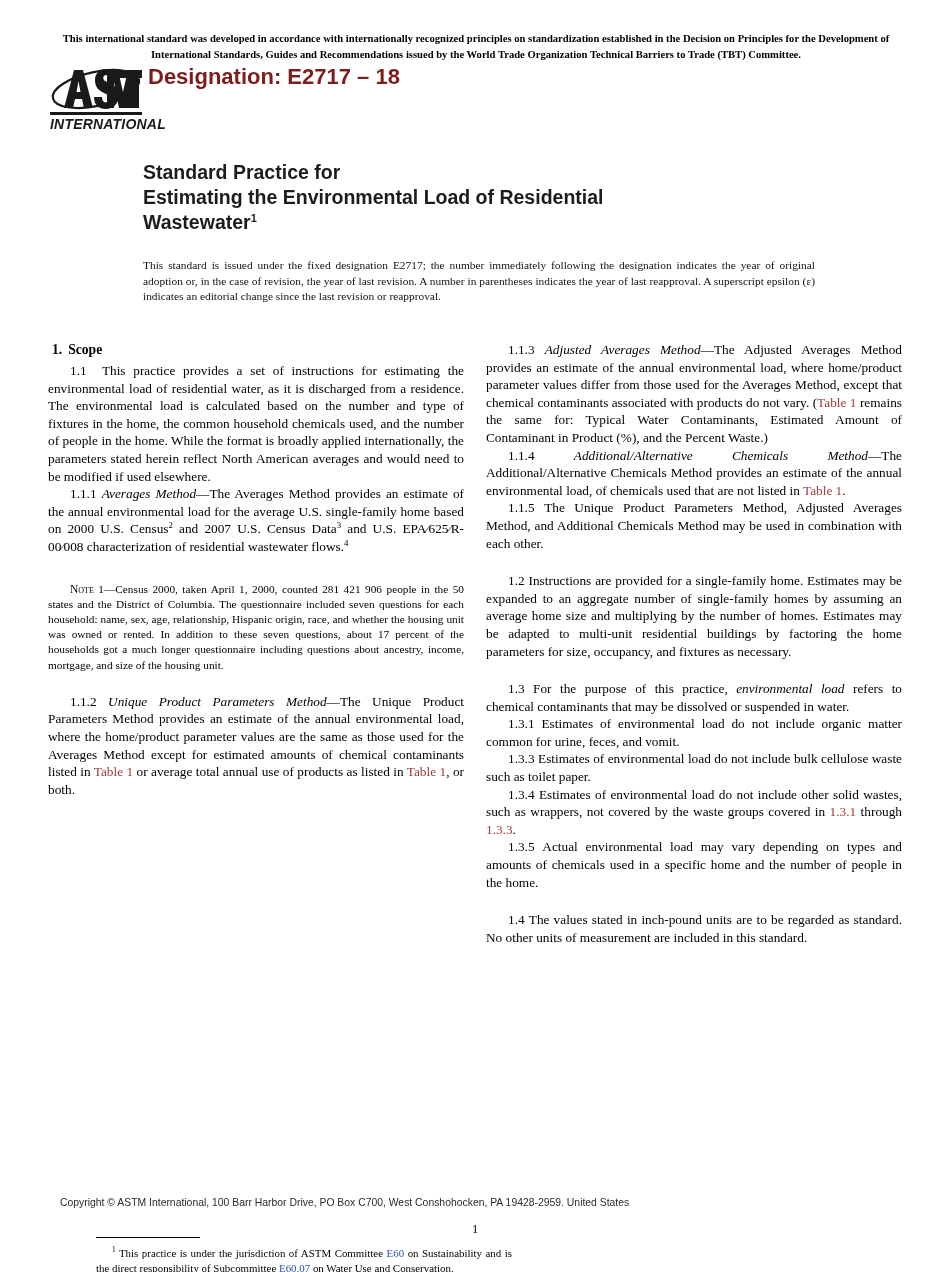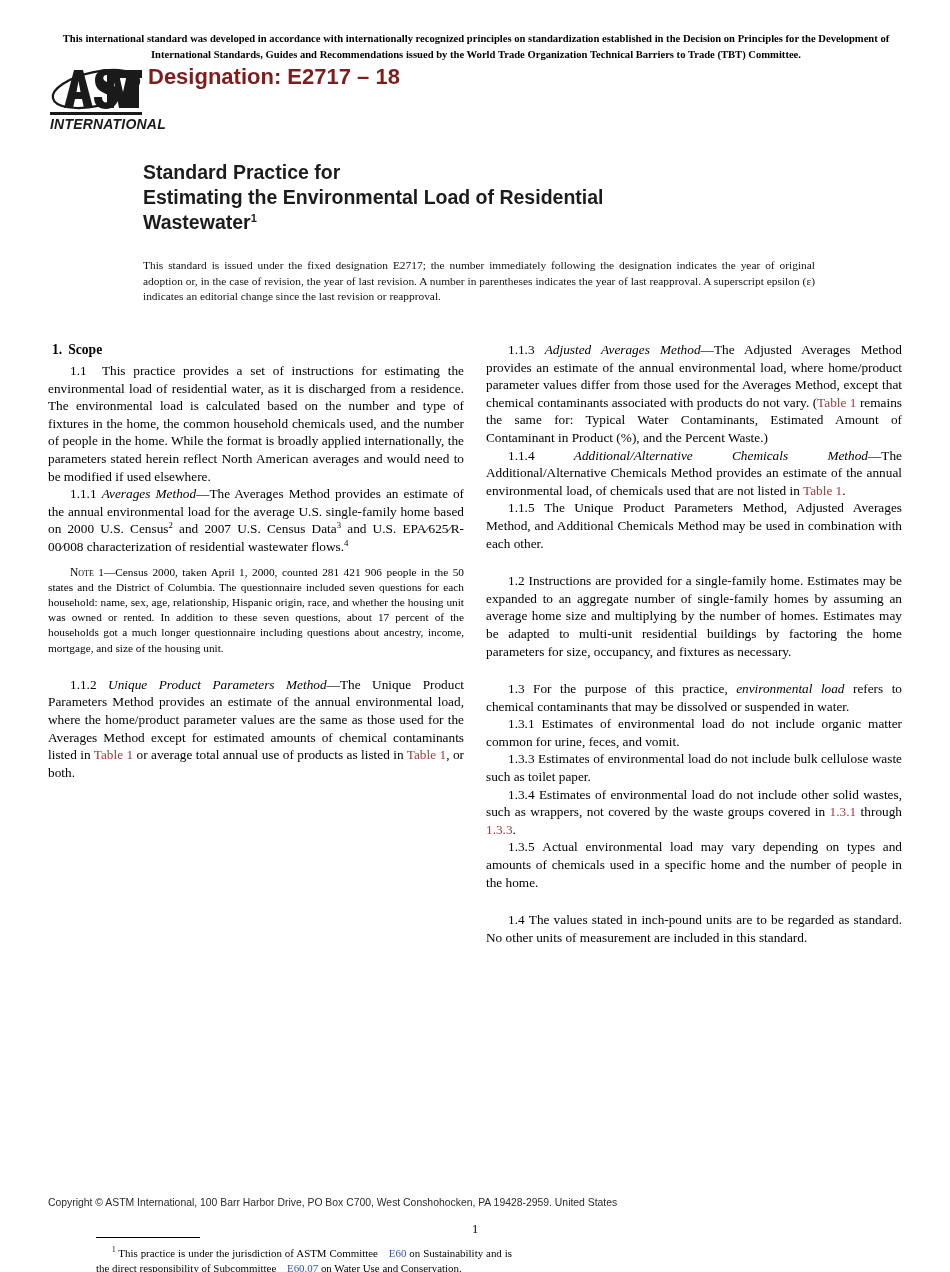"Note 1—Census 2000, taken April" p.note { margin: 9px 0 0 0 -> 26px 0 0 0 }
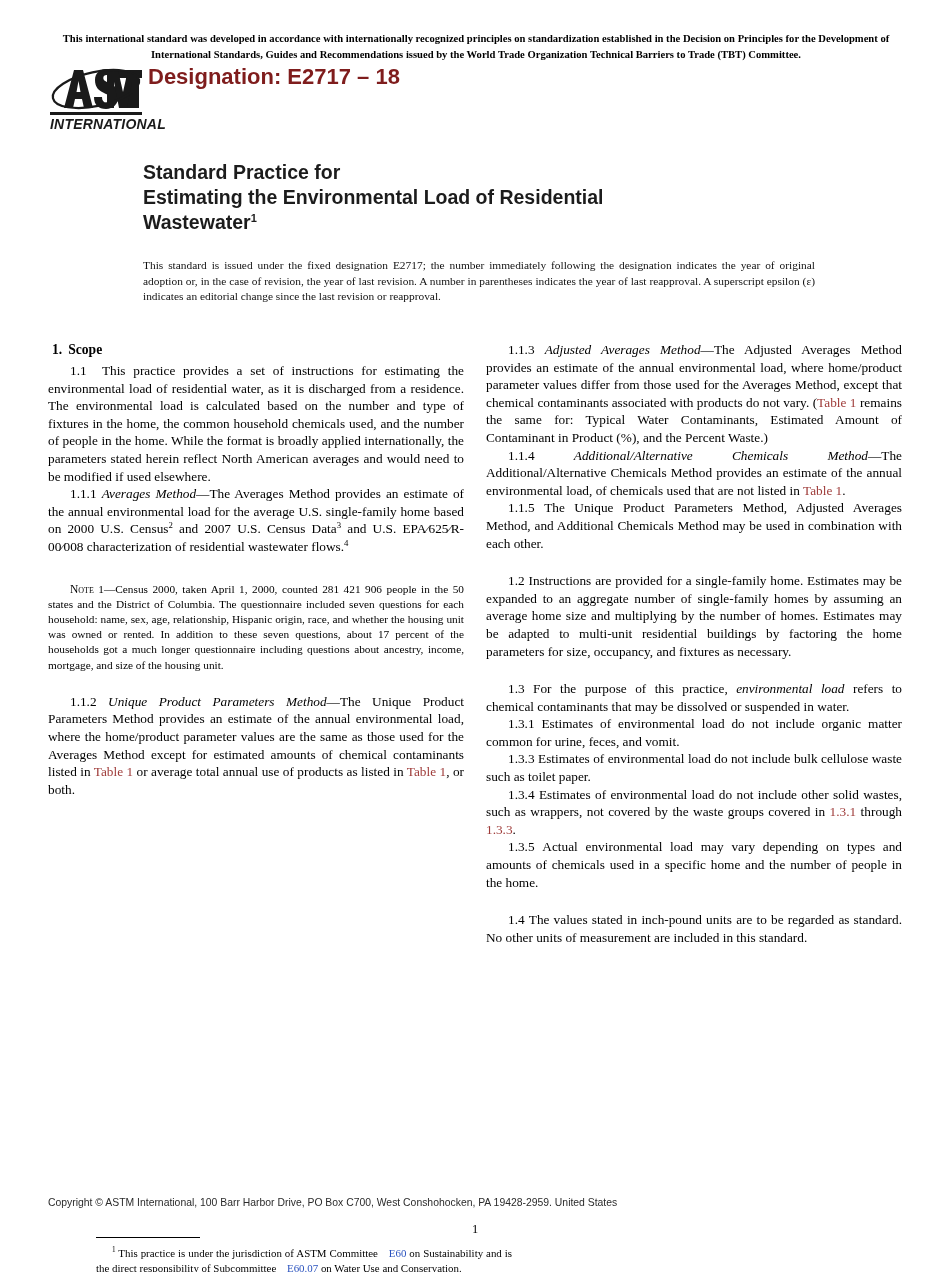"Copyright © ASTM International, 100" .copyright { left: 48px -> 60px }
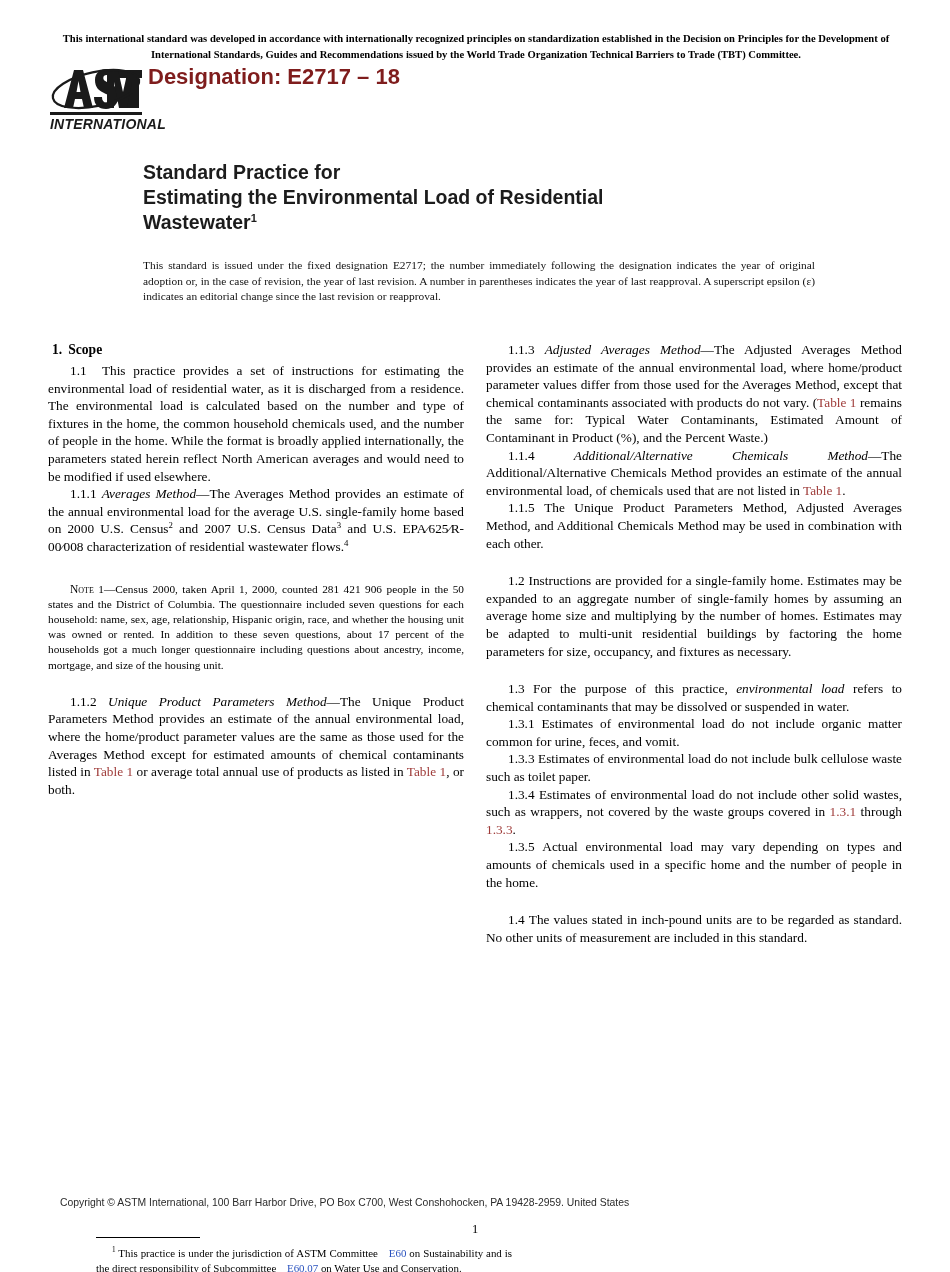"E60" .link-blue { margin-left: 8px -> none }
